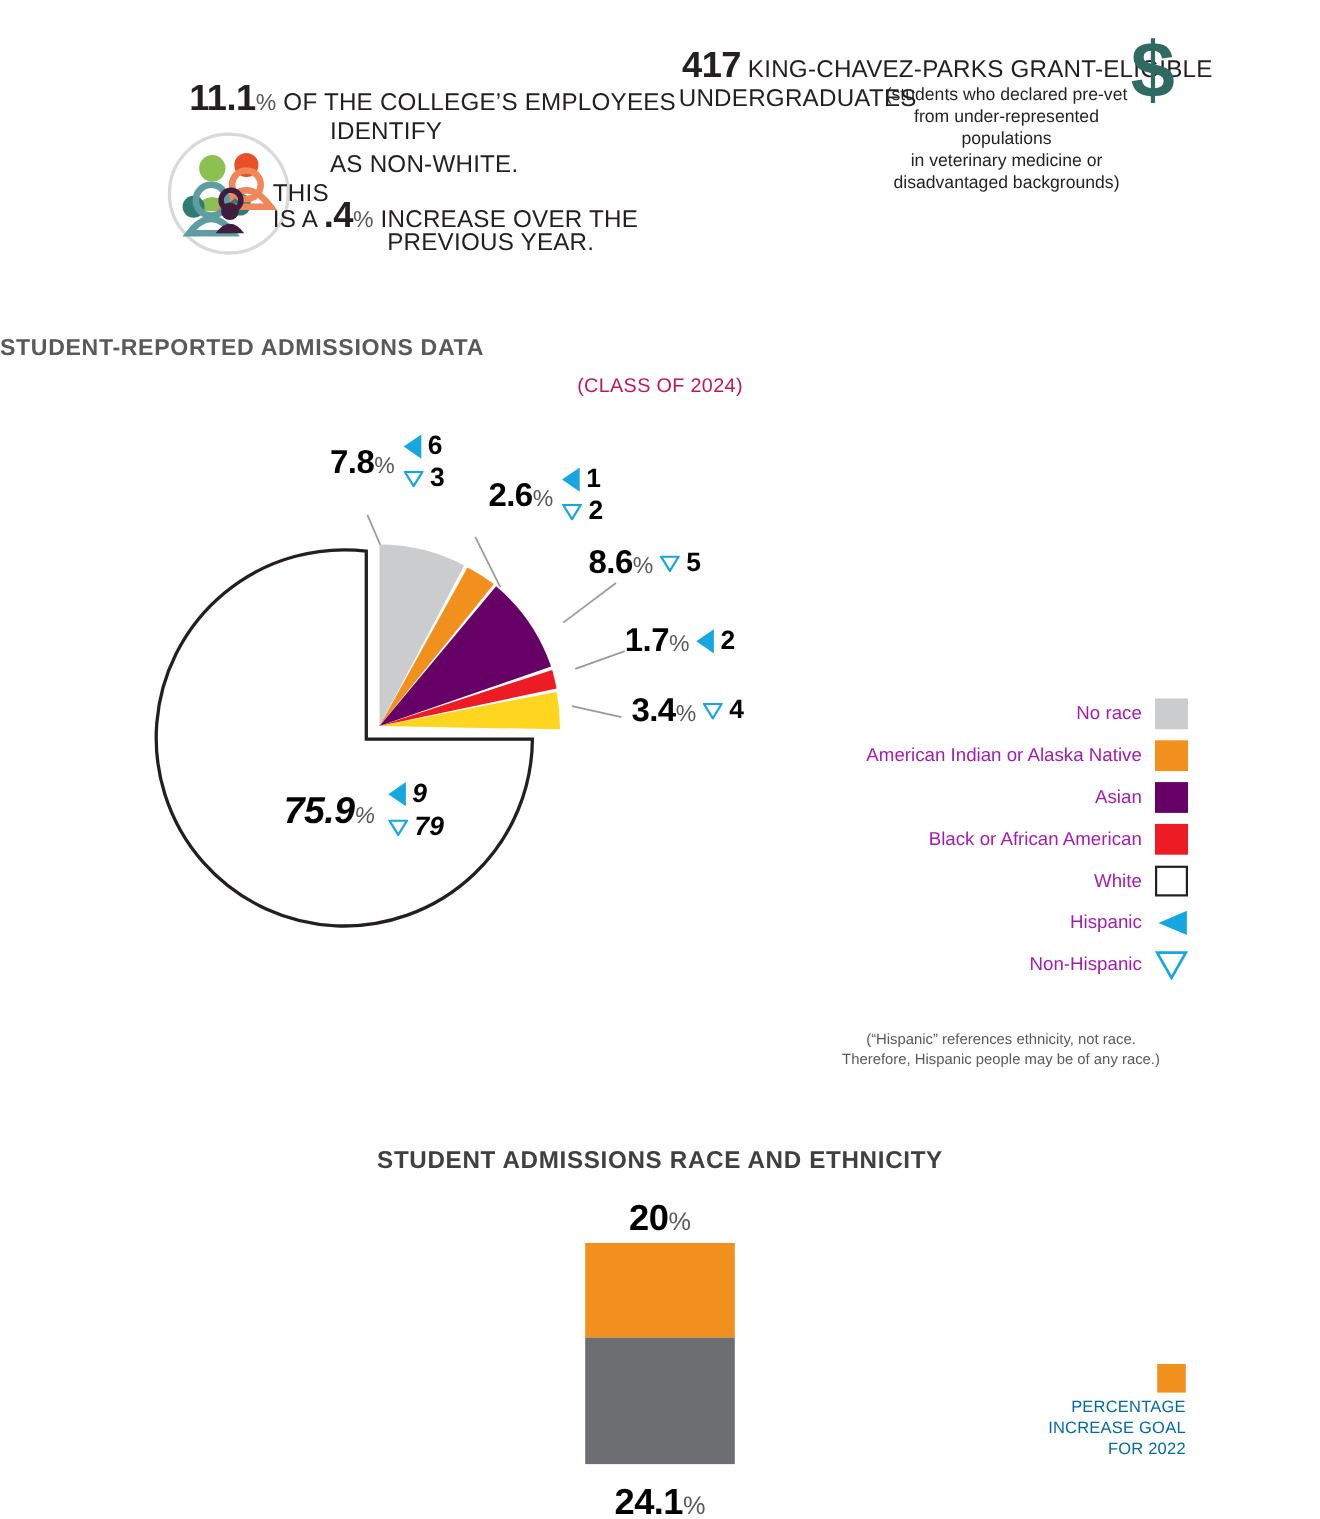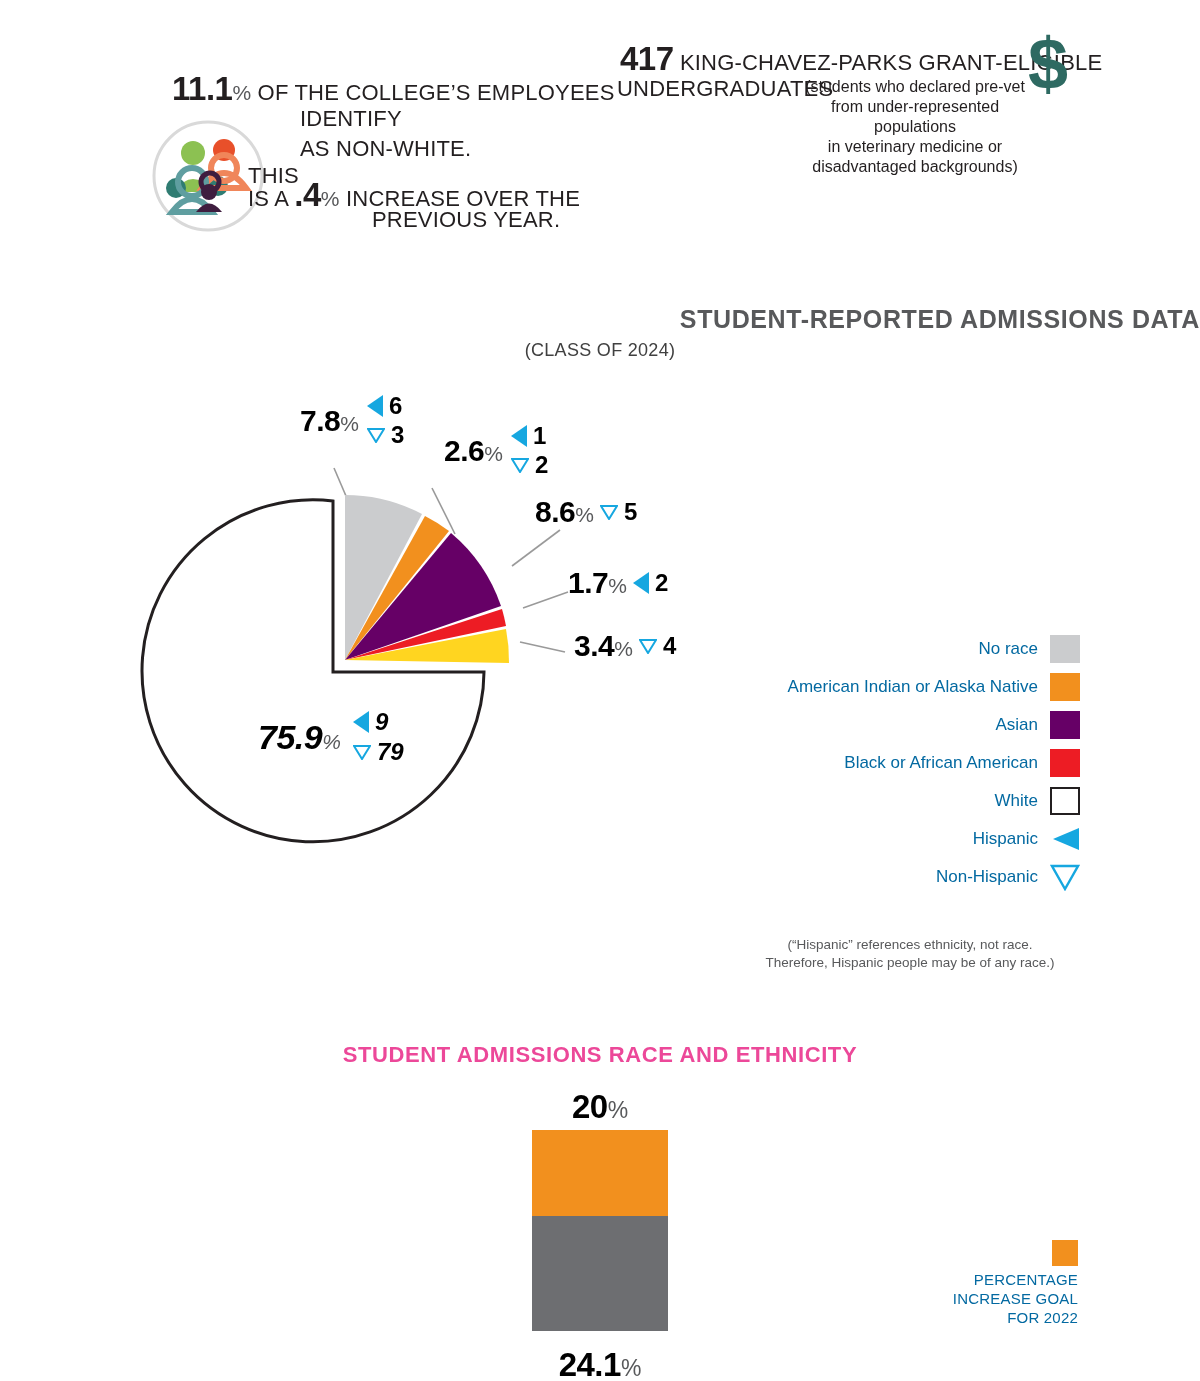"PREVIOUS YEAR." #emp-l6 { margin-left: 20px -> none }
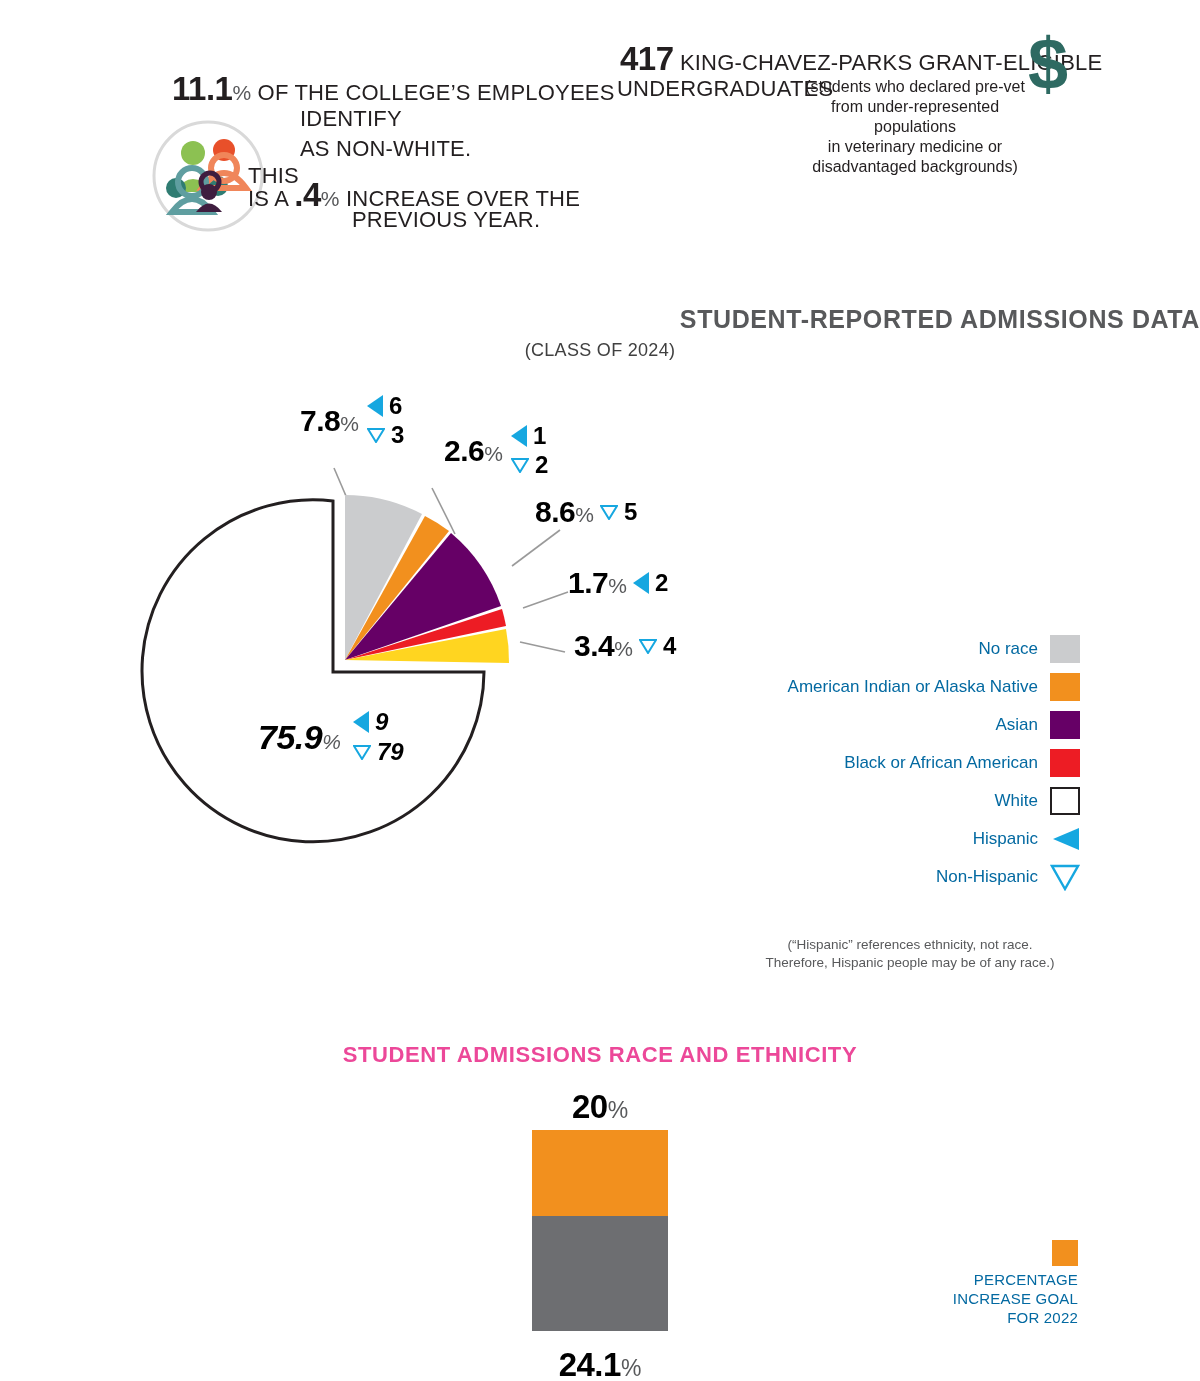"STUDENT-REPORTED ADMISSIONS DATA" #pie-title { font-size: 25px -> 21px; text-align: right -> left }
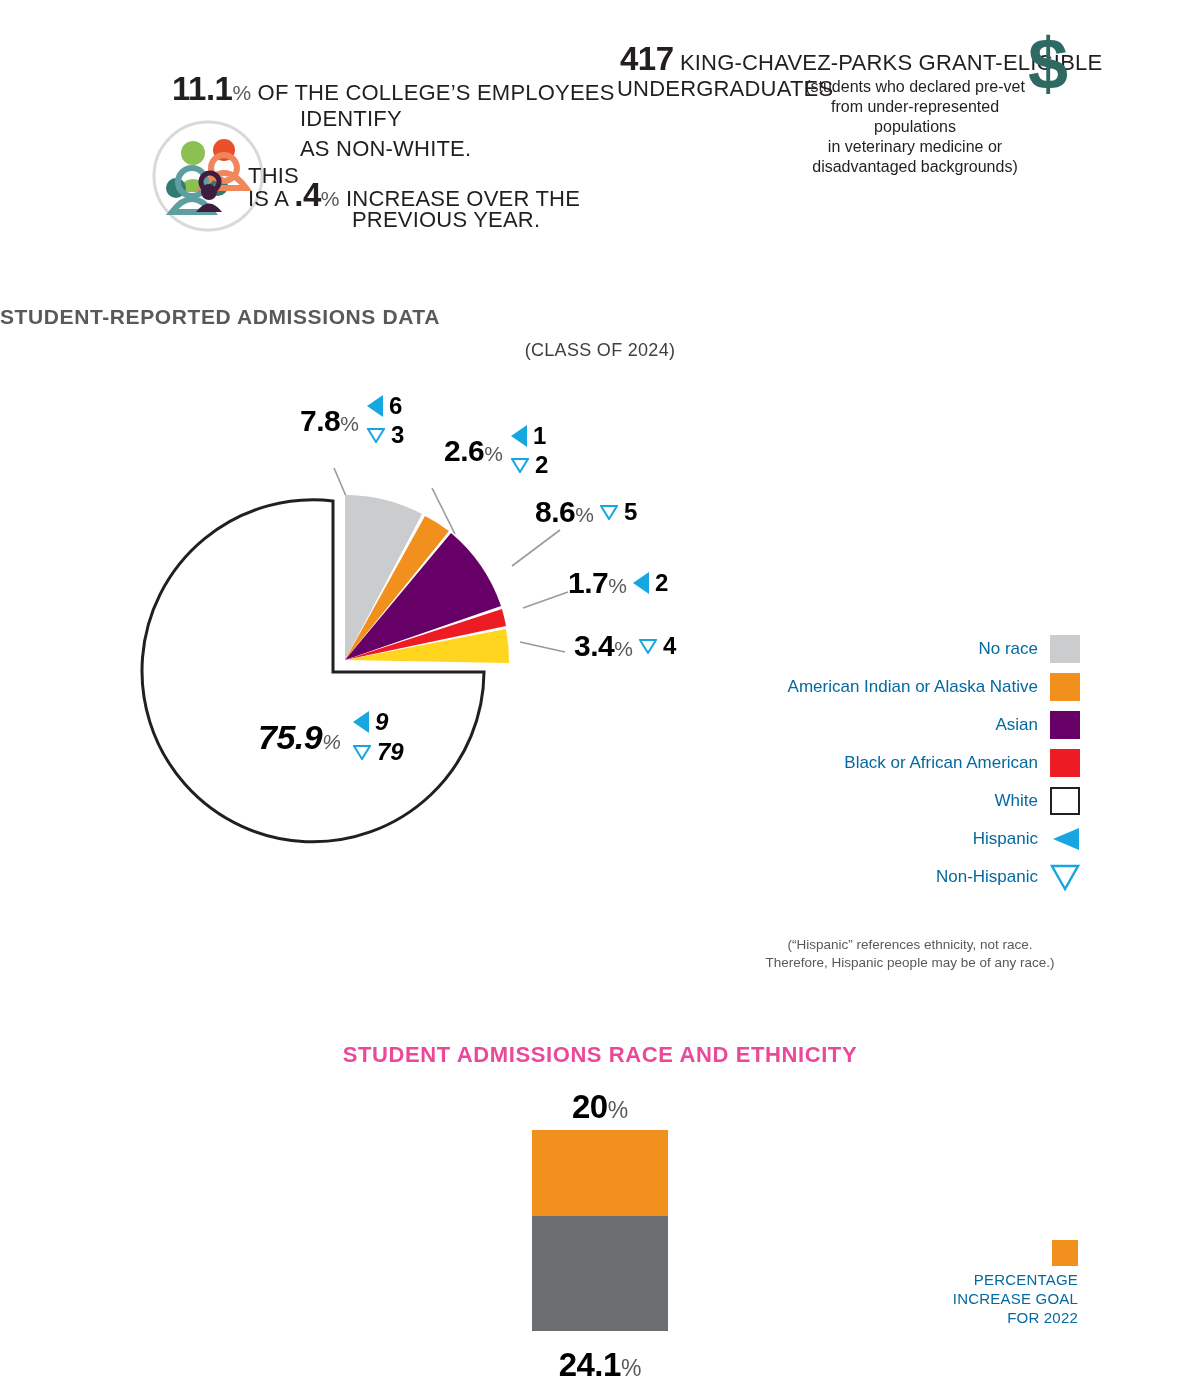"(CLASS OF 2024)" #pie-subtitle { color: #404040 -> #be185d }
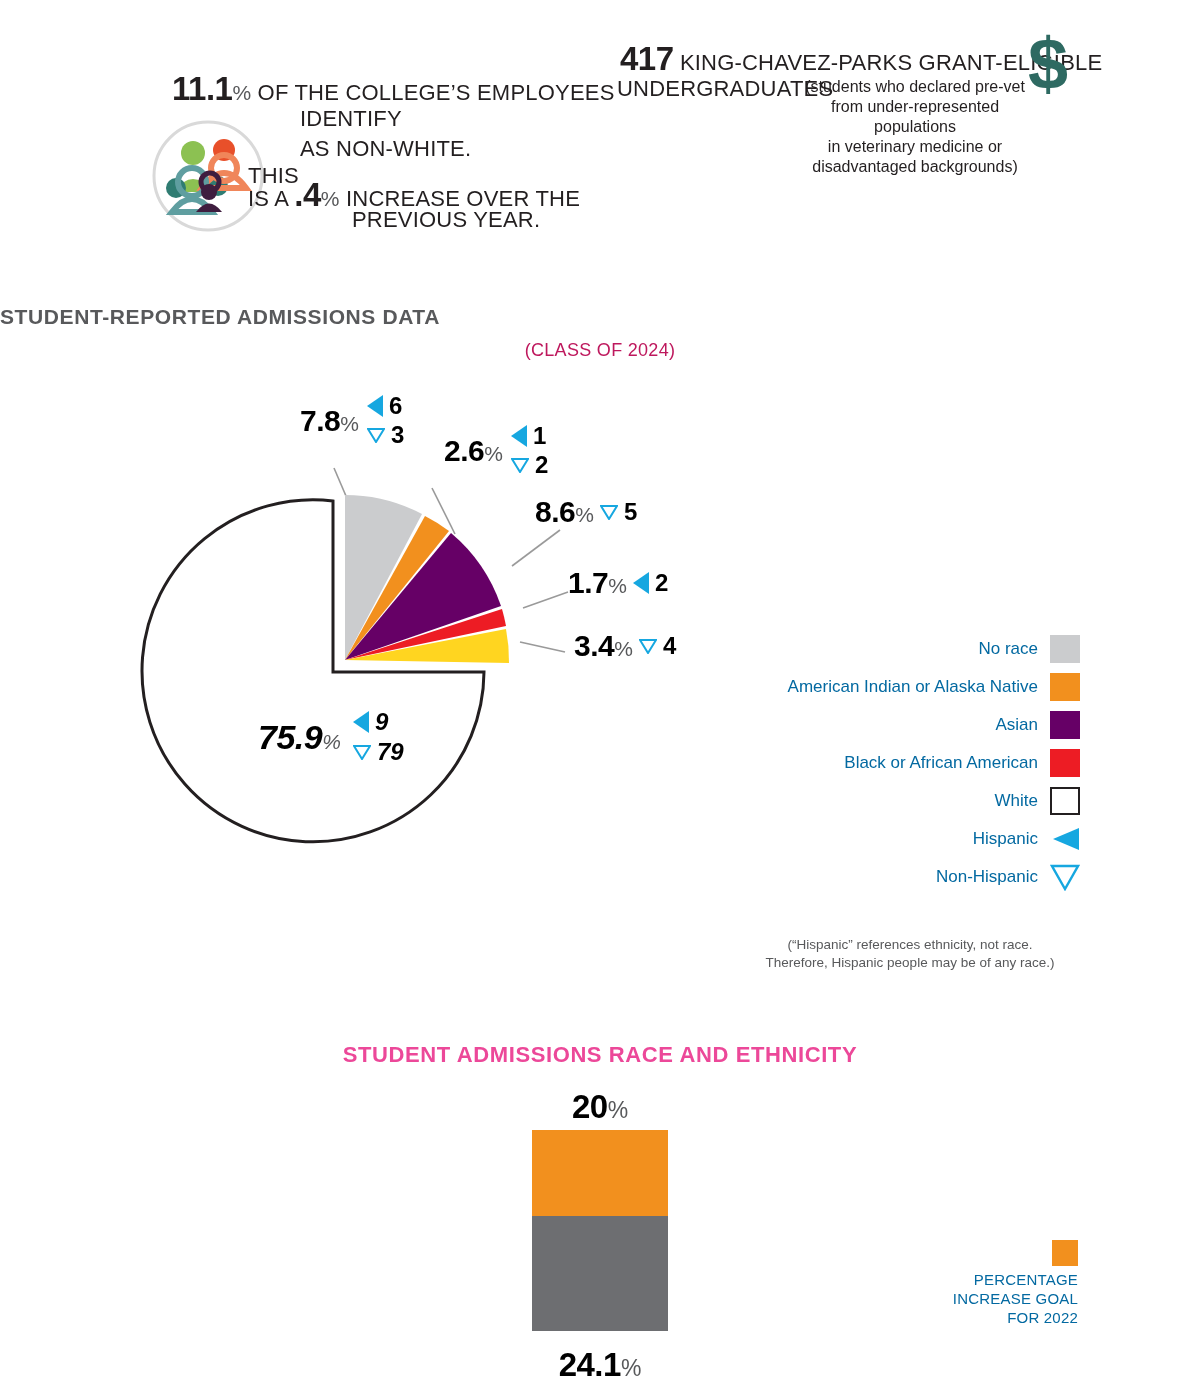"No race" .leg-txt { color: #0369a1 -> #a21caf }
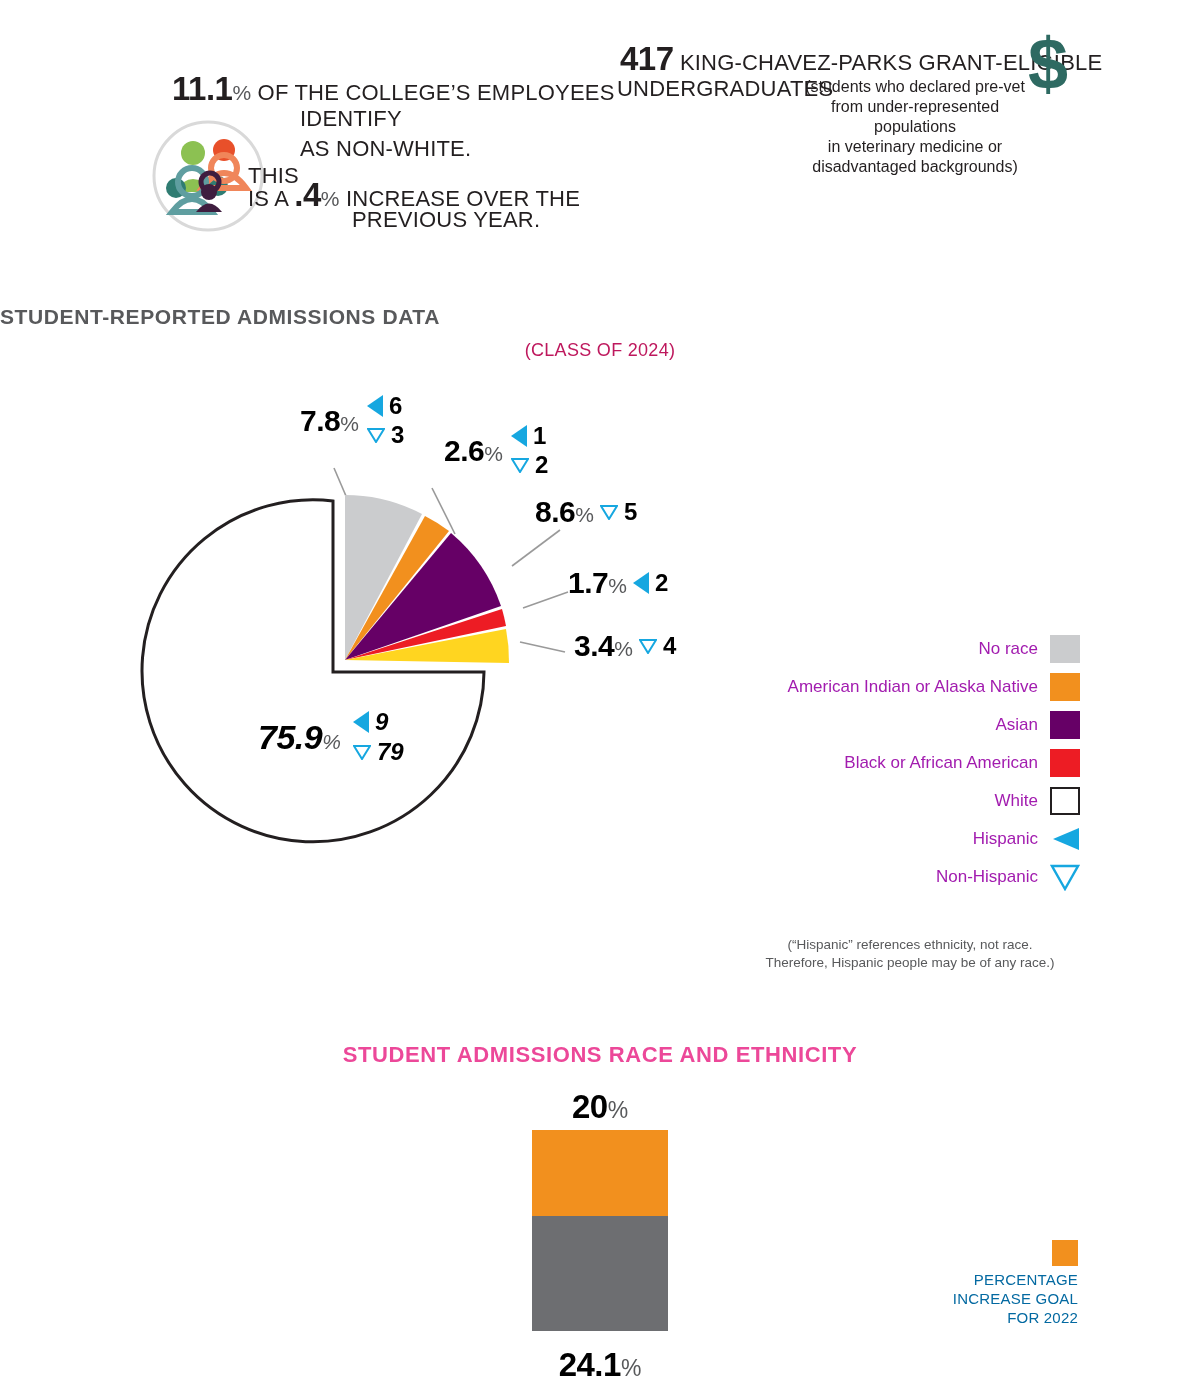"STUDENT ADMISSIONS RACE AND ETHNICITY" #bar-title { color: #ec4899 -> #404040 }
